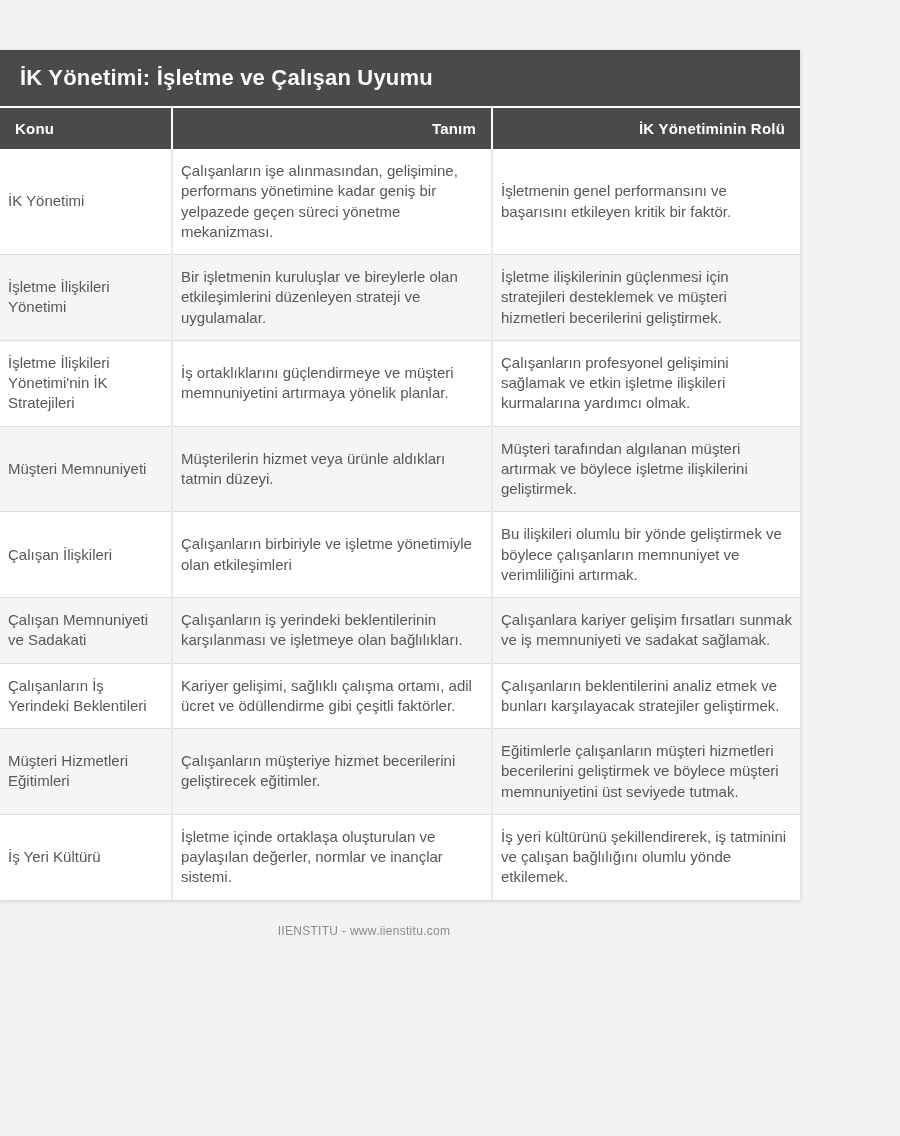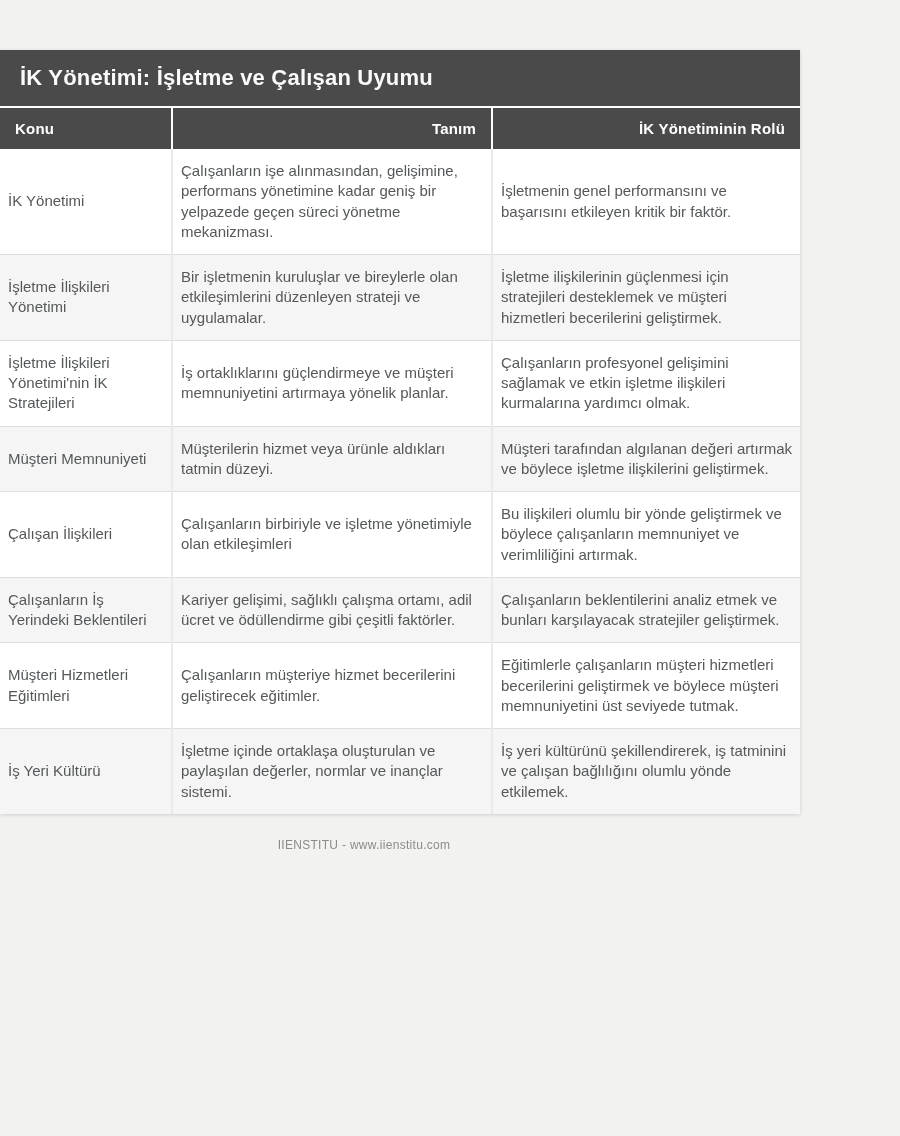"Müşteri tarafından algılanan değeri" td { text: değeri -> müşteri }
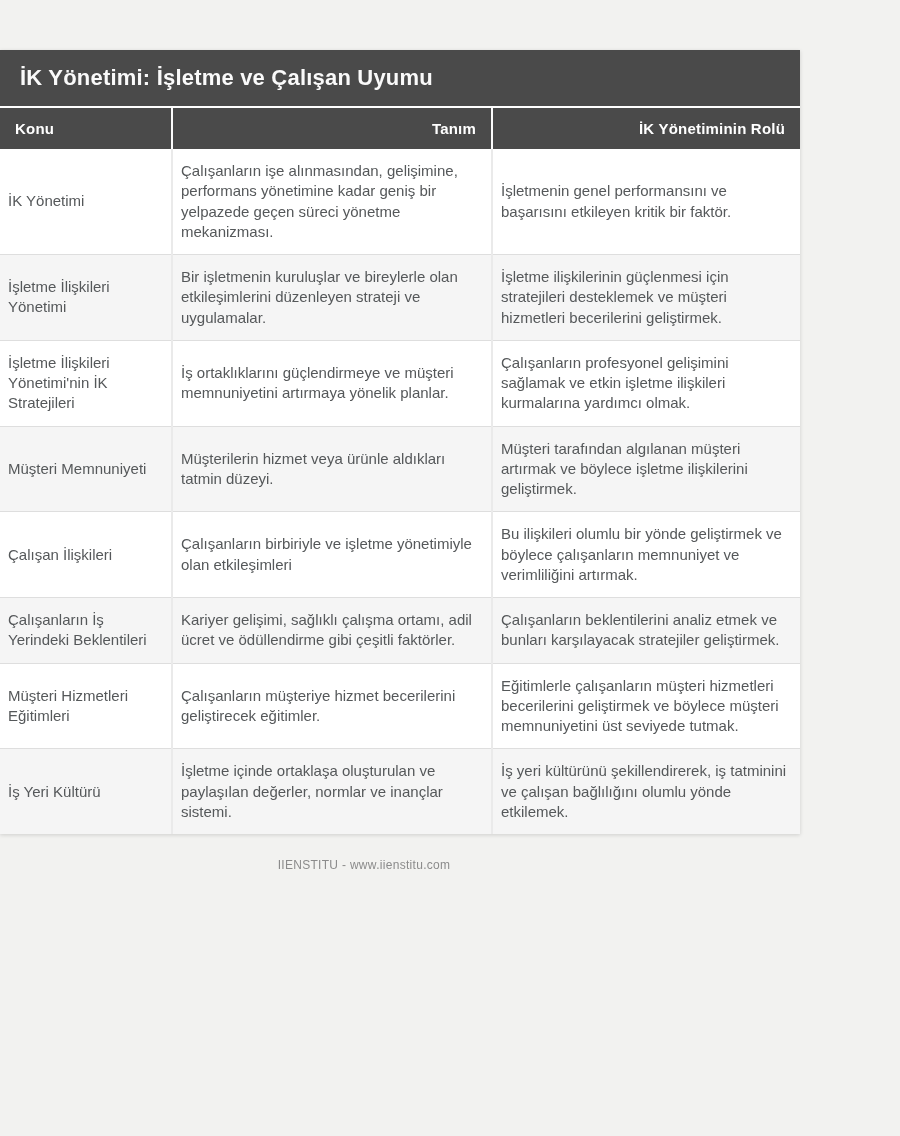"Çalışan Memnuniyeti ve Sadakati" tr { html: none -> <tr> <td>Çalışan Memnuniyeti ve Sadakati</td> <td>Çalışanların iş yerindeki beklentilerinin karşılanması ve işletmeye olan bağlılıkları.</td> <td>Çalışanlara kariyer gelişim fırsatları sunmak ve iş memnuniyeti ve sadakat sağlamak.</td> </tr> }
